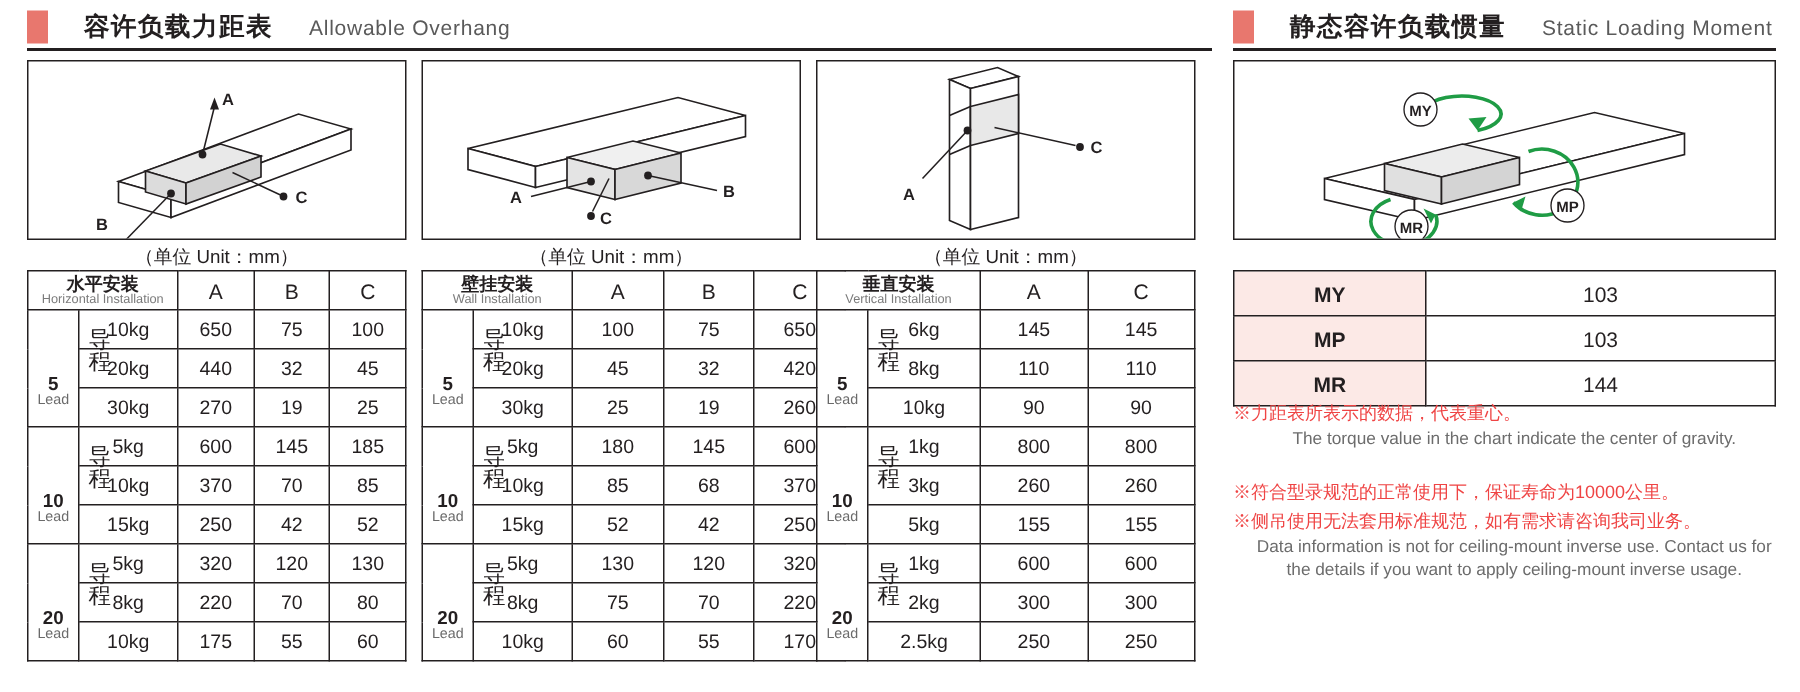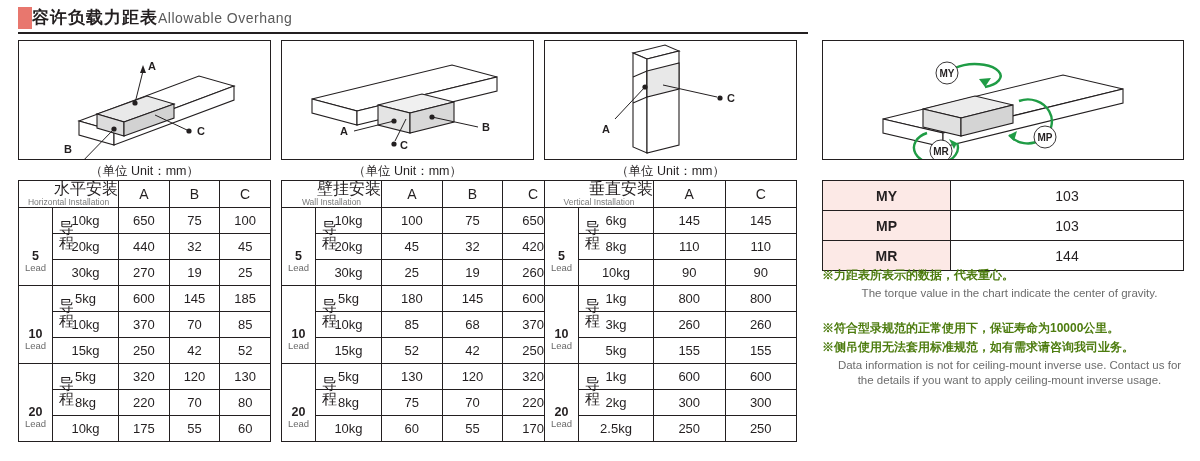"容许负载力距表" .hdr { gap: 0 -> 24px }
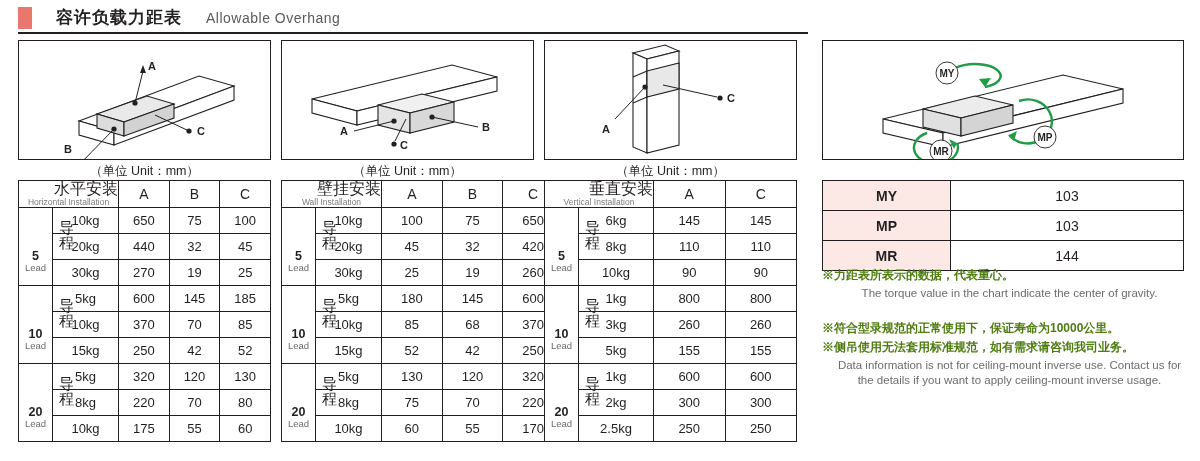"静态容许负载惯量" div.hdr { html: none -> <div> <span></span> <span>静态容许负载惯量</span> <span>Static Loading Moment</span> <span></span> </div> }
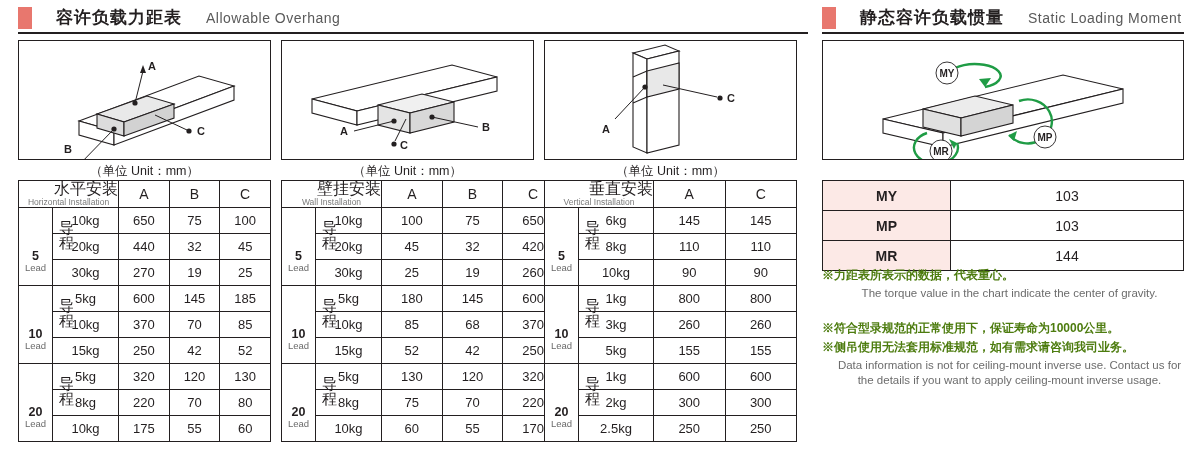"水平安装" .hd-cn { font-size: 16px -> 12px; font-weight: normal -> bold; text-align: right -> none }
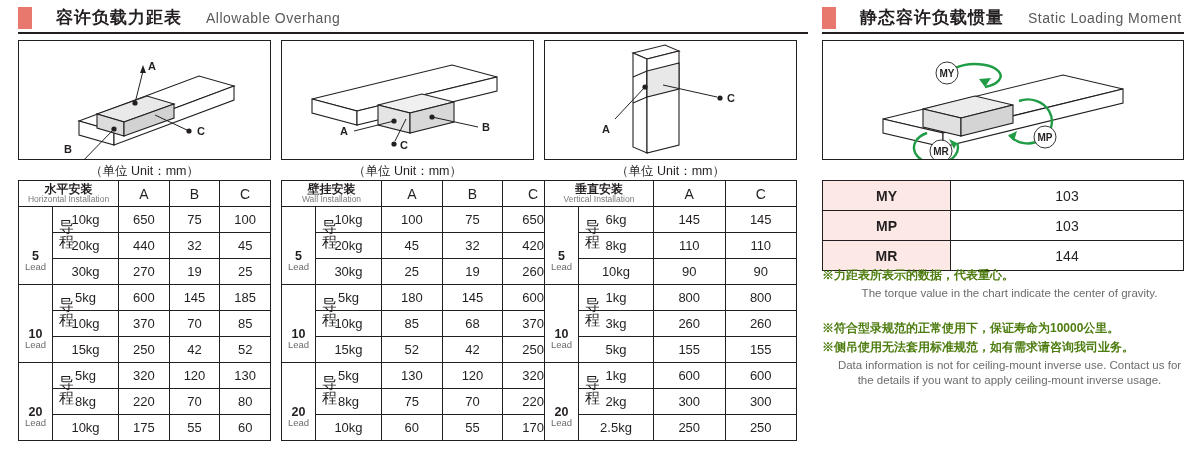"※力距表所表示的数据，代表重心。" .notes .n-cn { color: #4d7c0f -> #ef4444; font-weight: bold -> normal }
